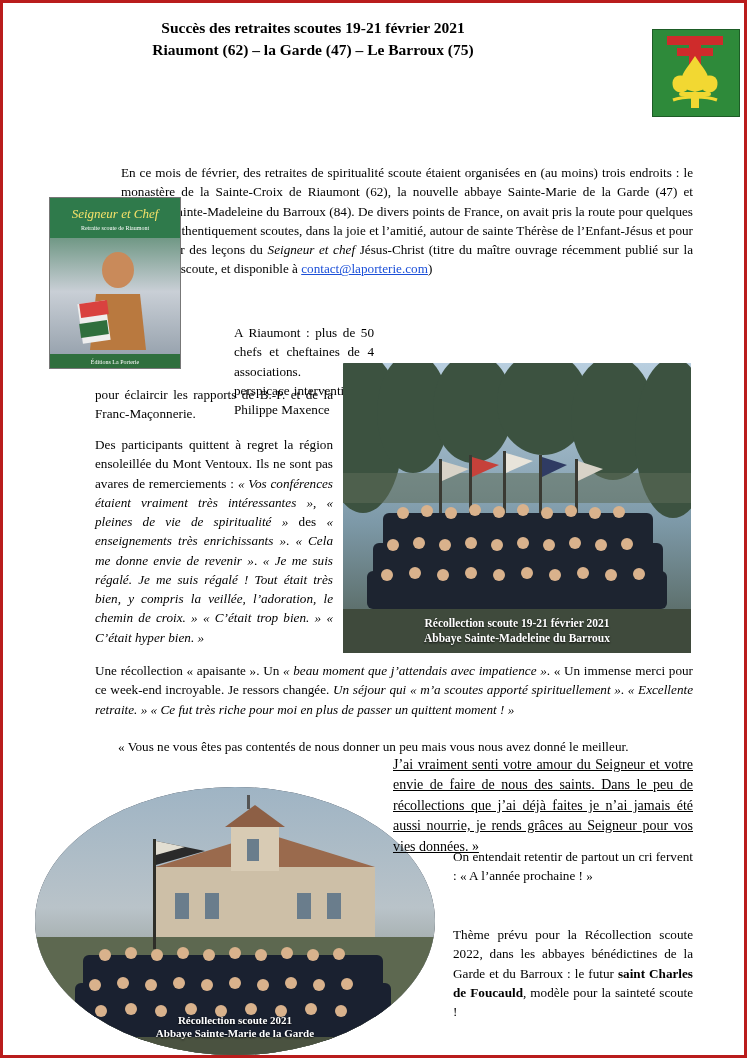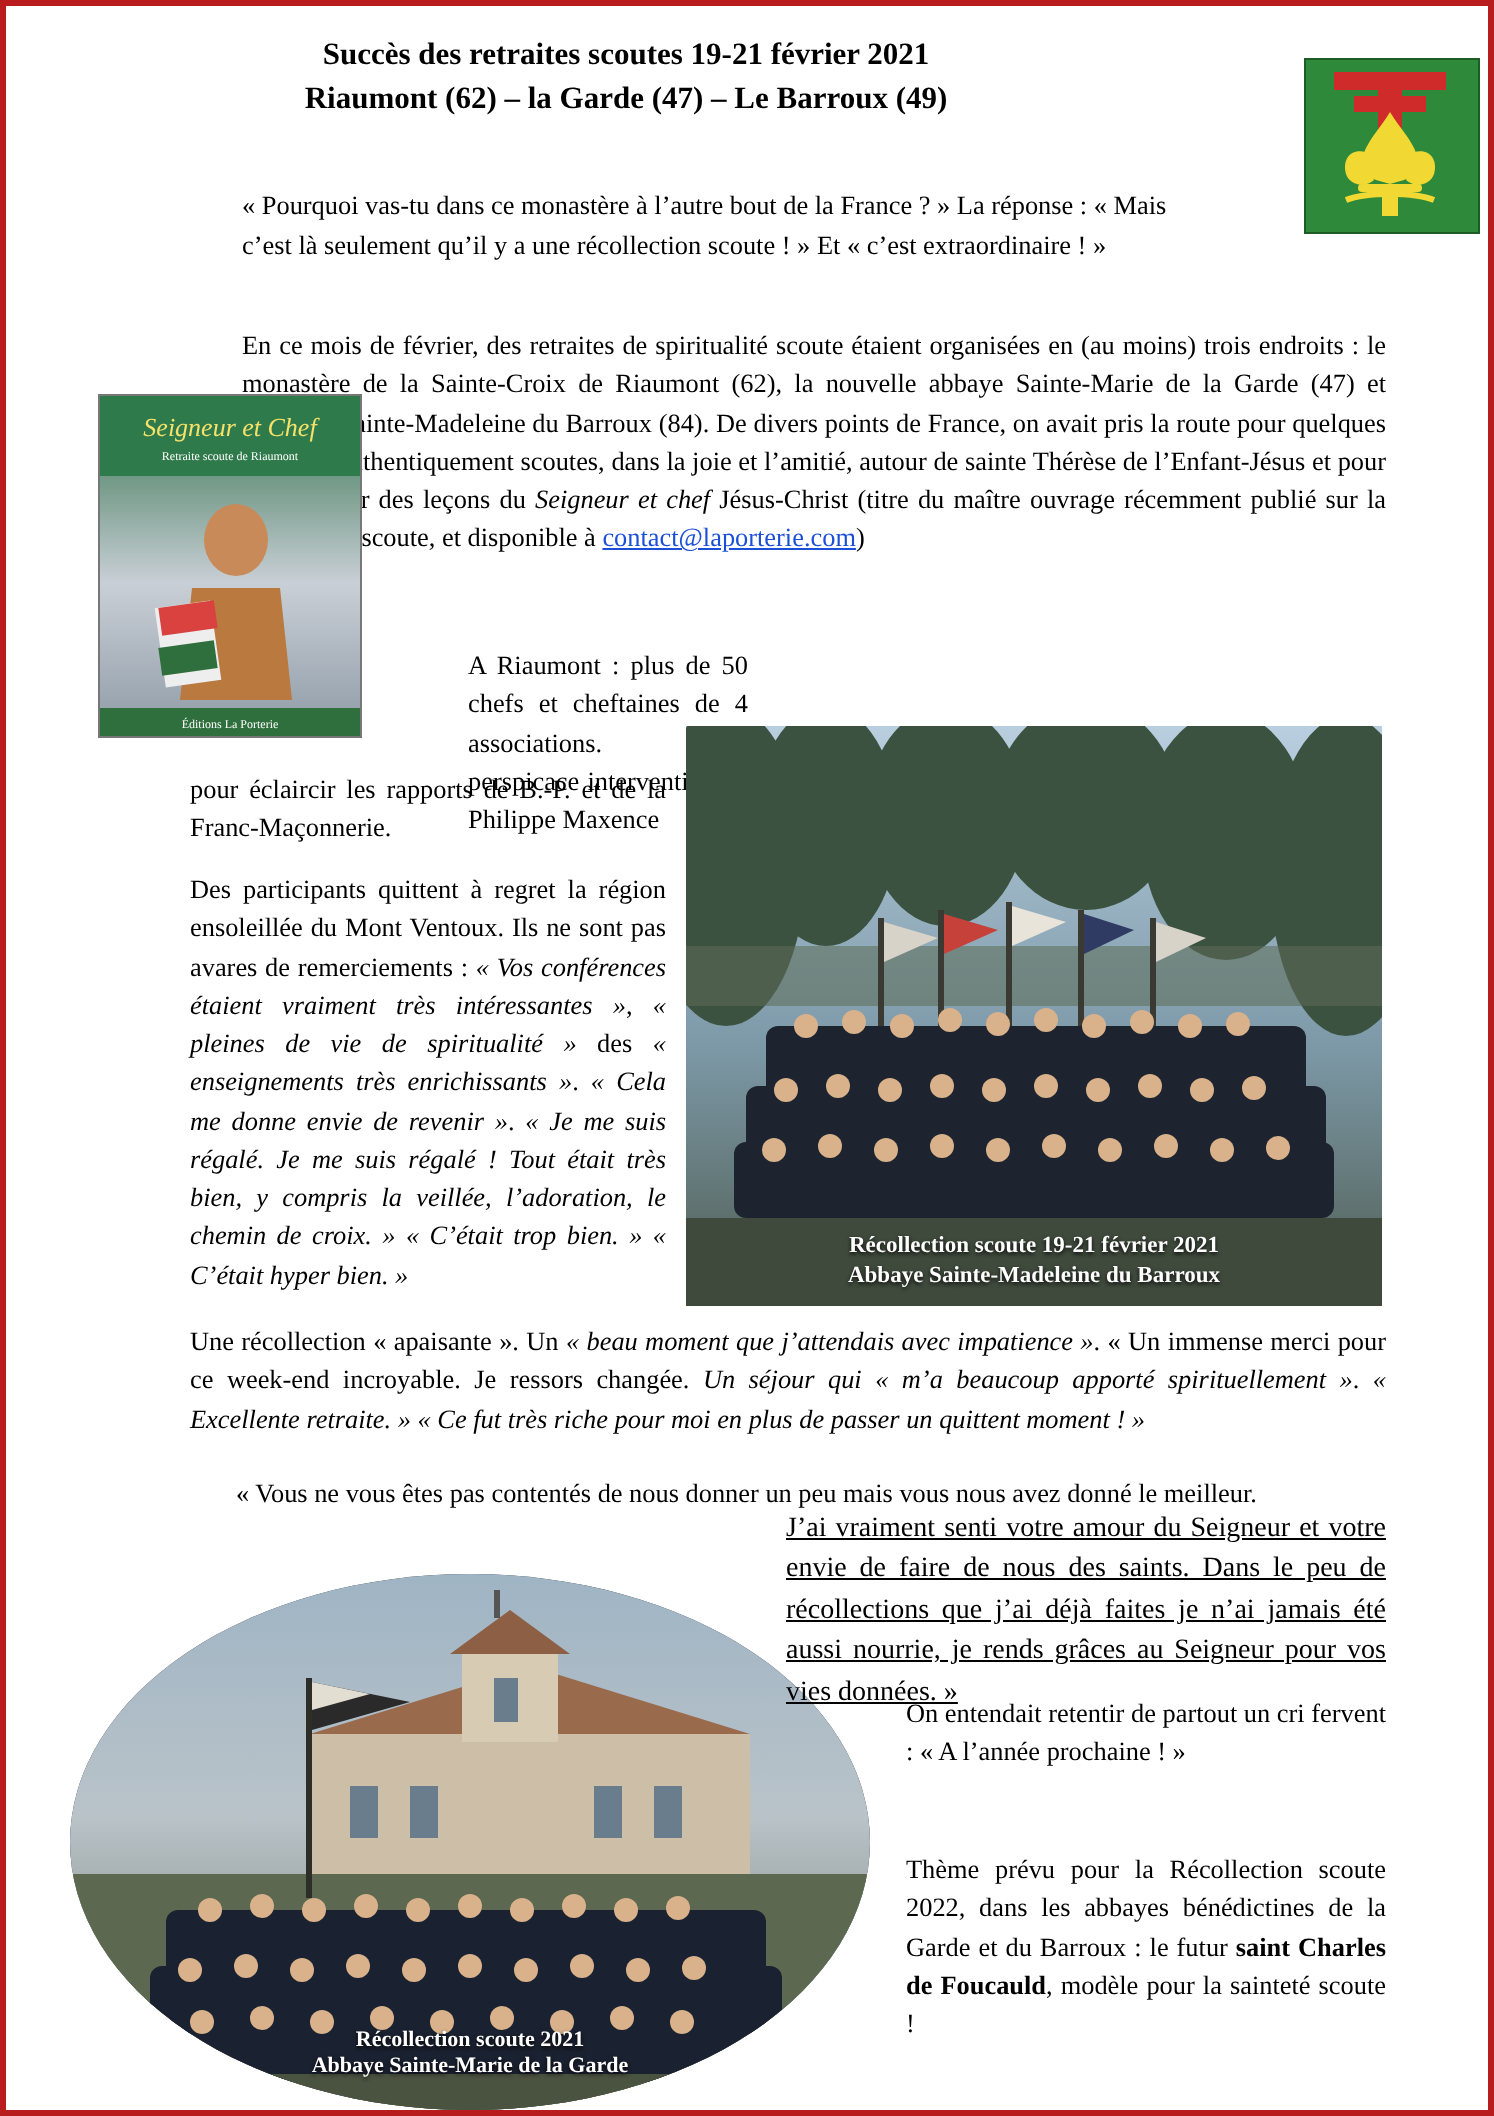"Riaumont (62) – la Garde" span.title-line { text: 49 -> 75 }
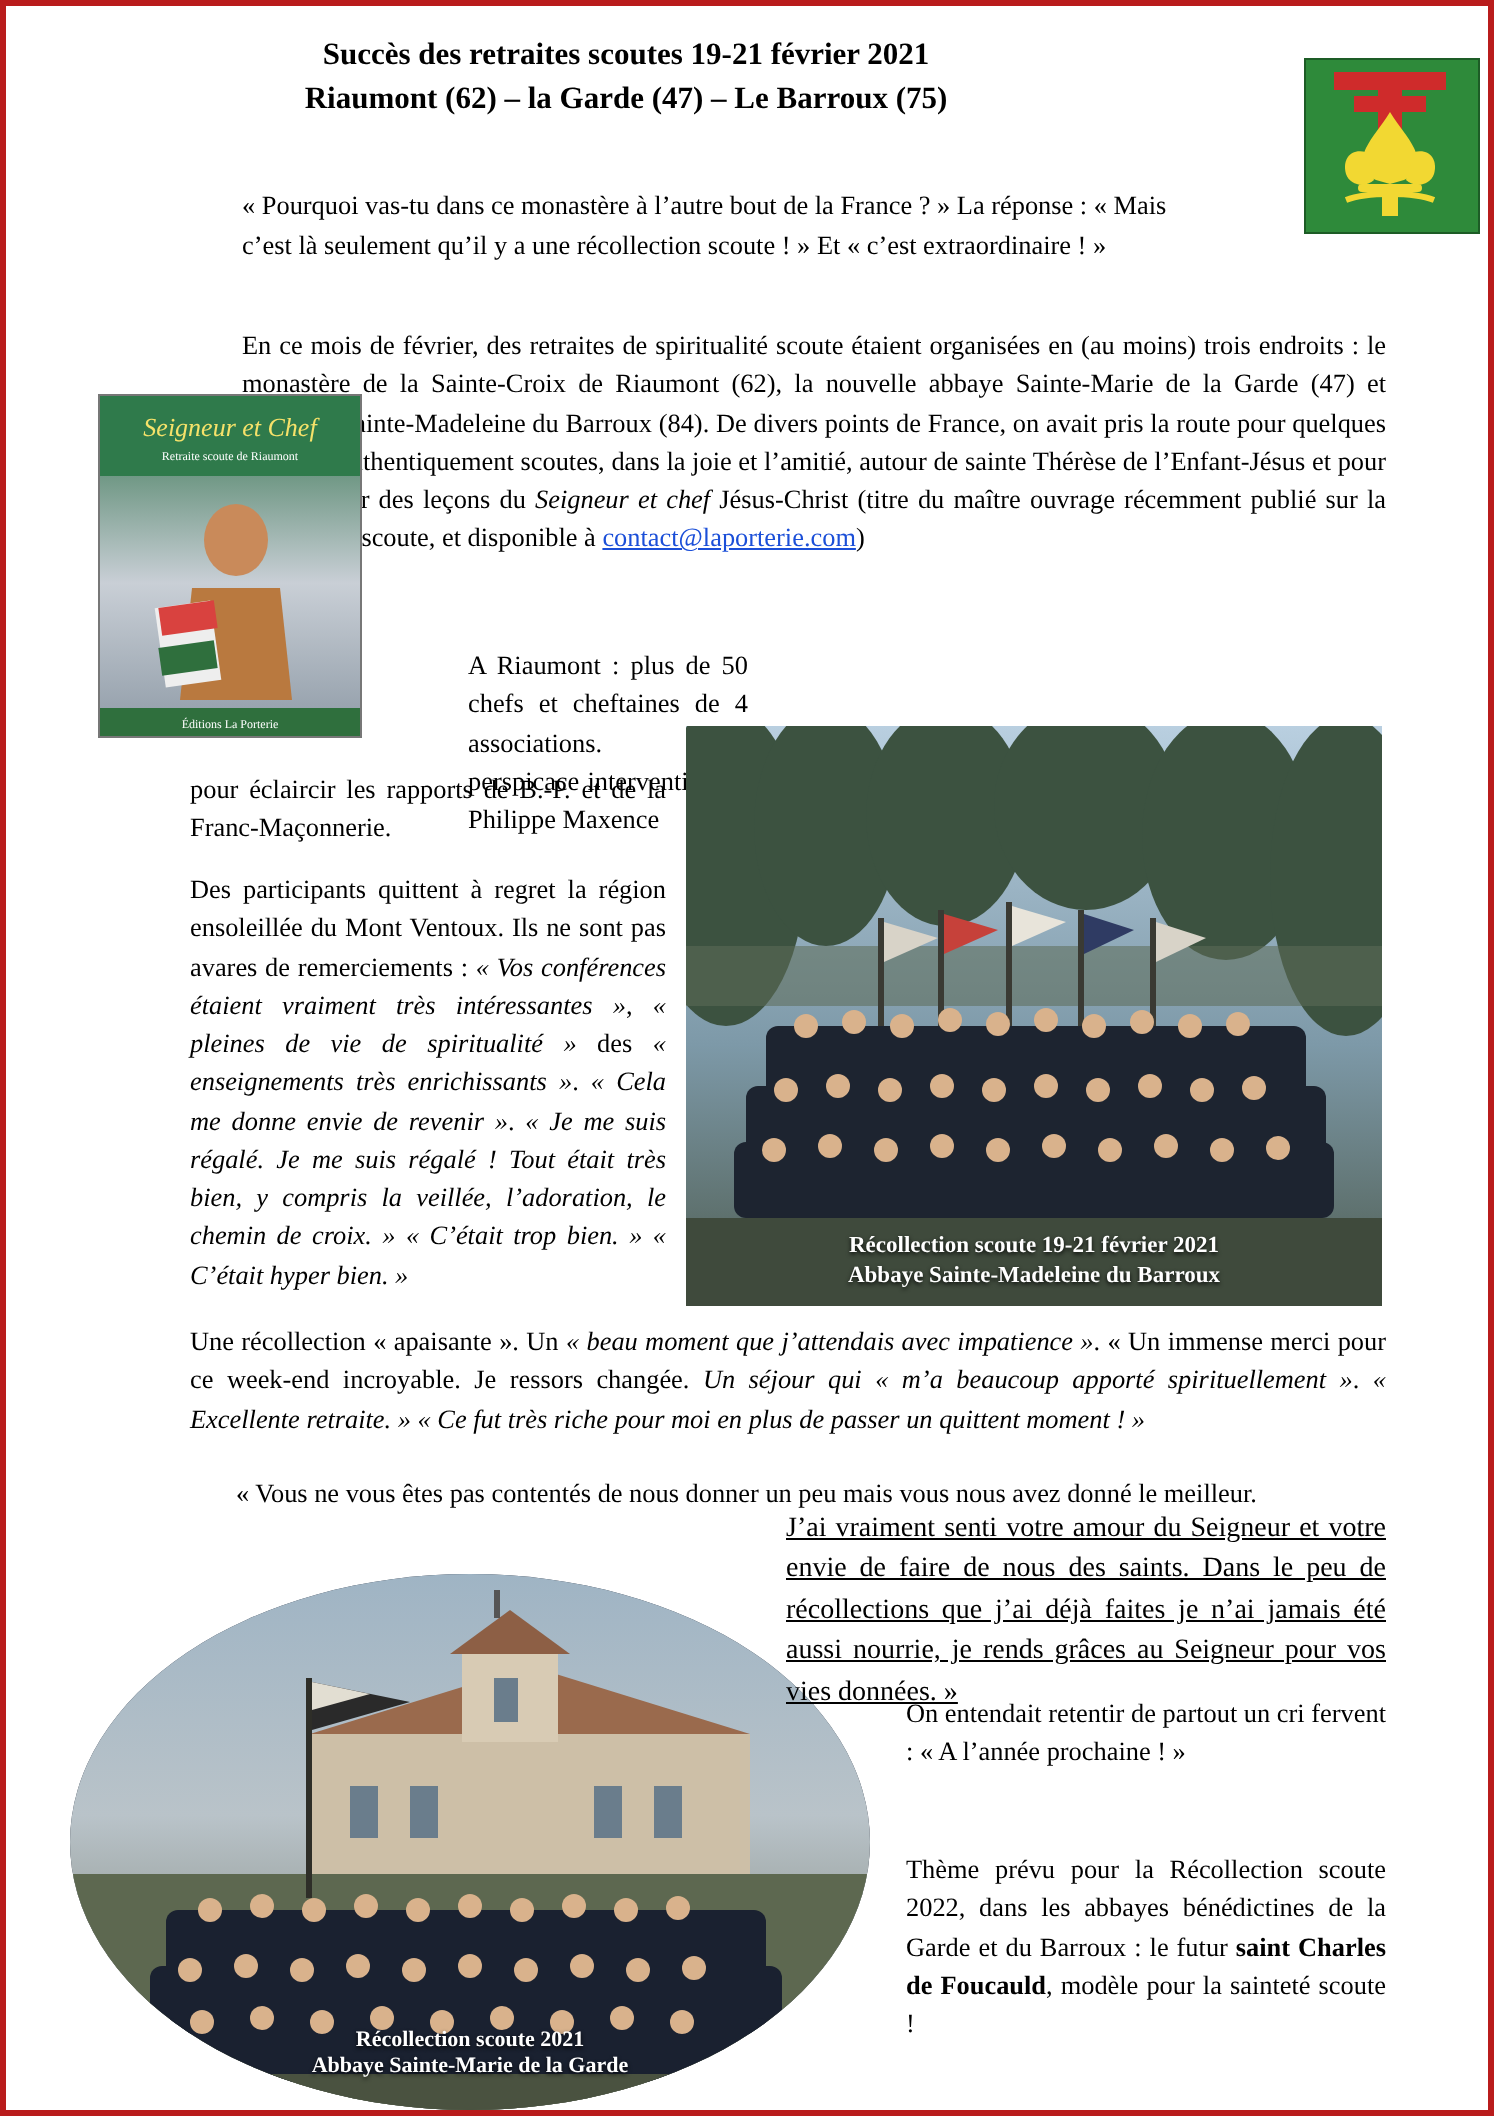"« Pourquoi vas-tu dans ce" div.quote-intro { html: <div>« Pourquoi vas-tu dans ce monastère à l’autre bout de la France ? » La réponse : « Mais c’est là seulement qu’il y a une récollection scoute ! » Et « c’est extraordinaire ! »</div> -> none }
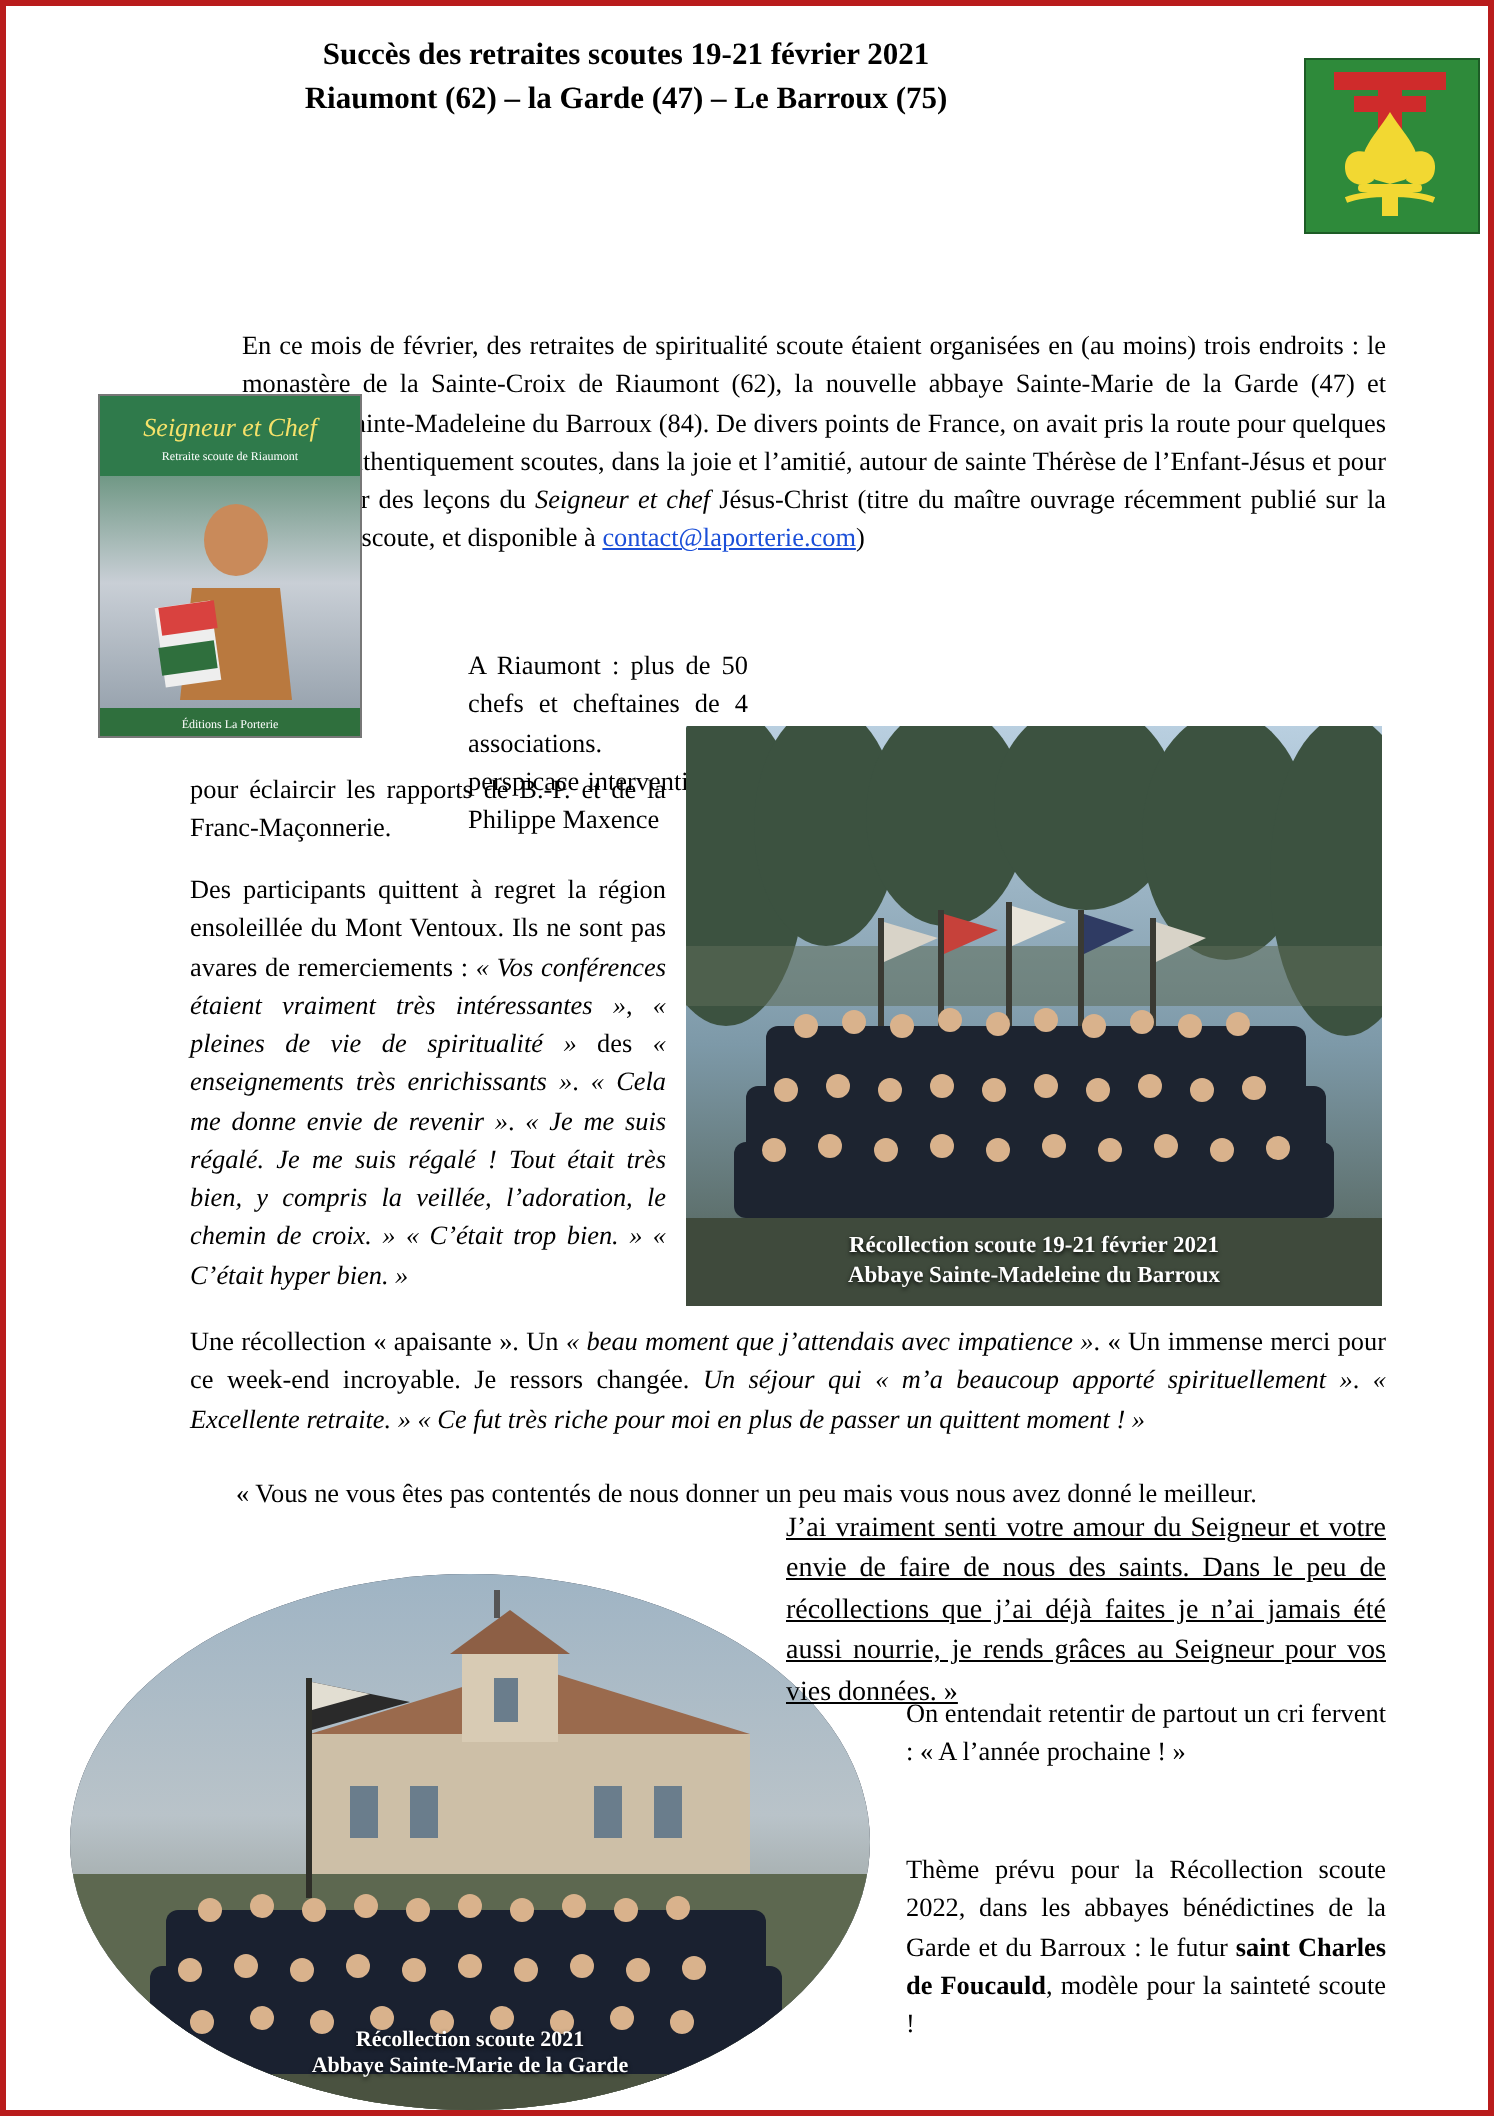"Un séjour qui « m’a" em { text: beaucoup -> scoutes }
